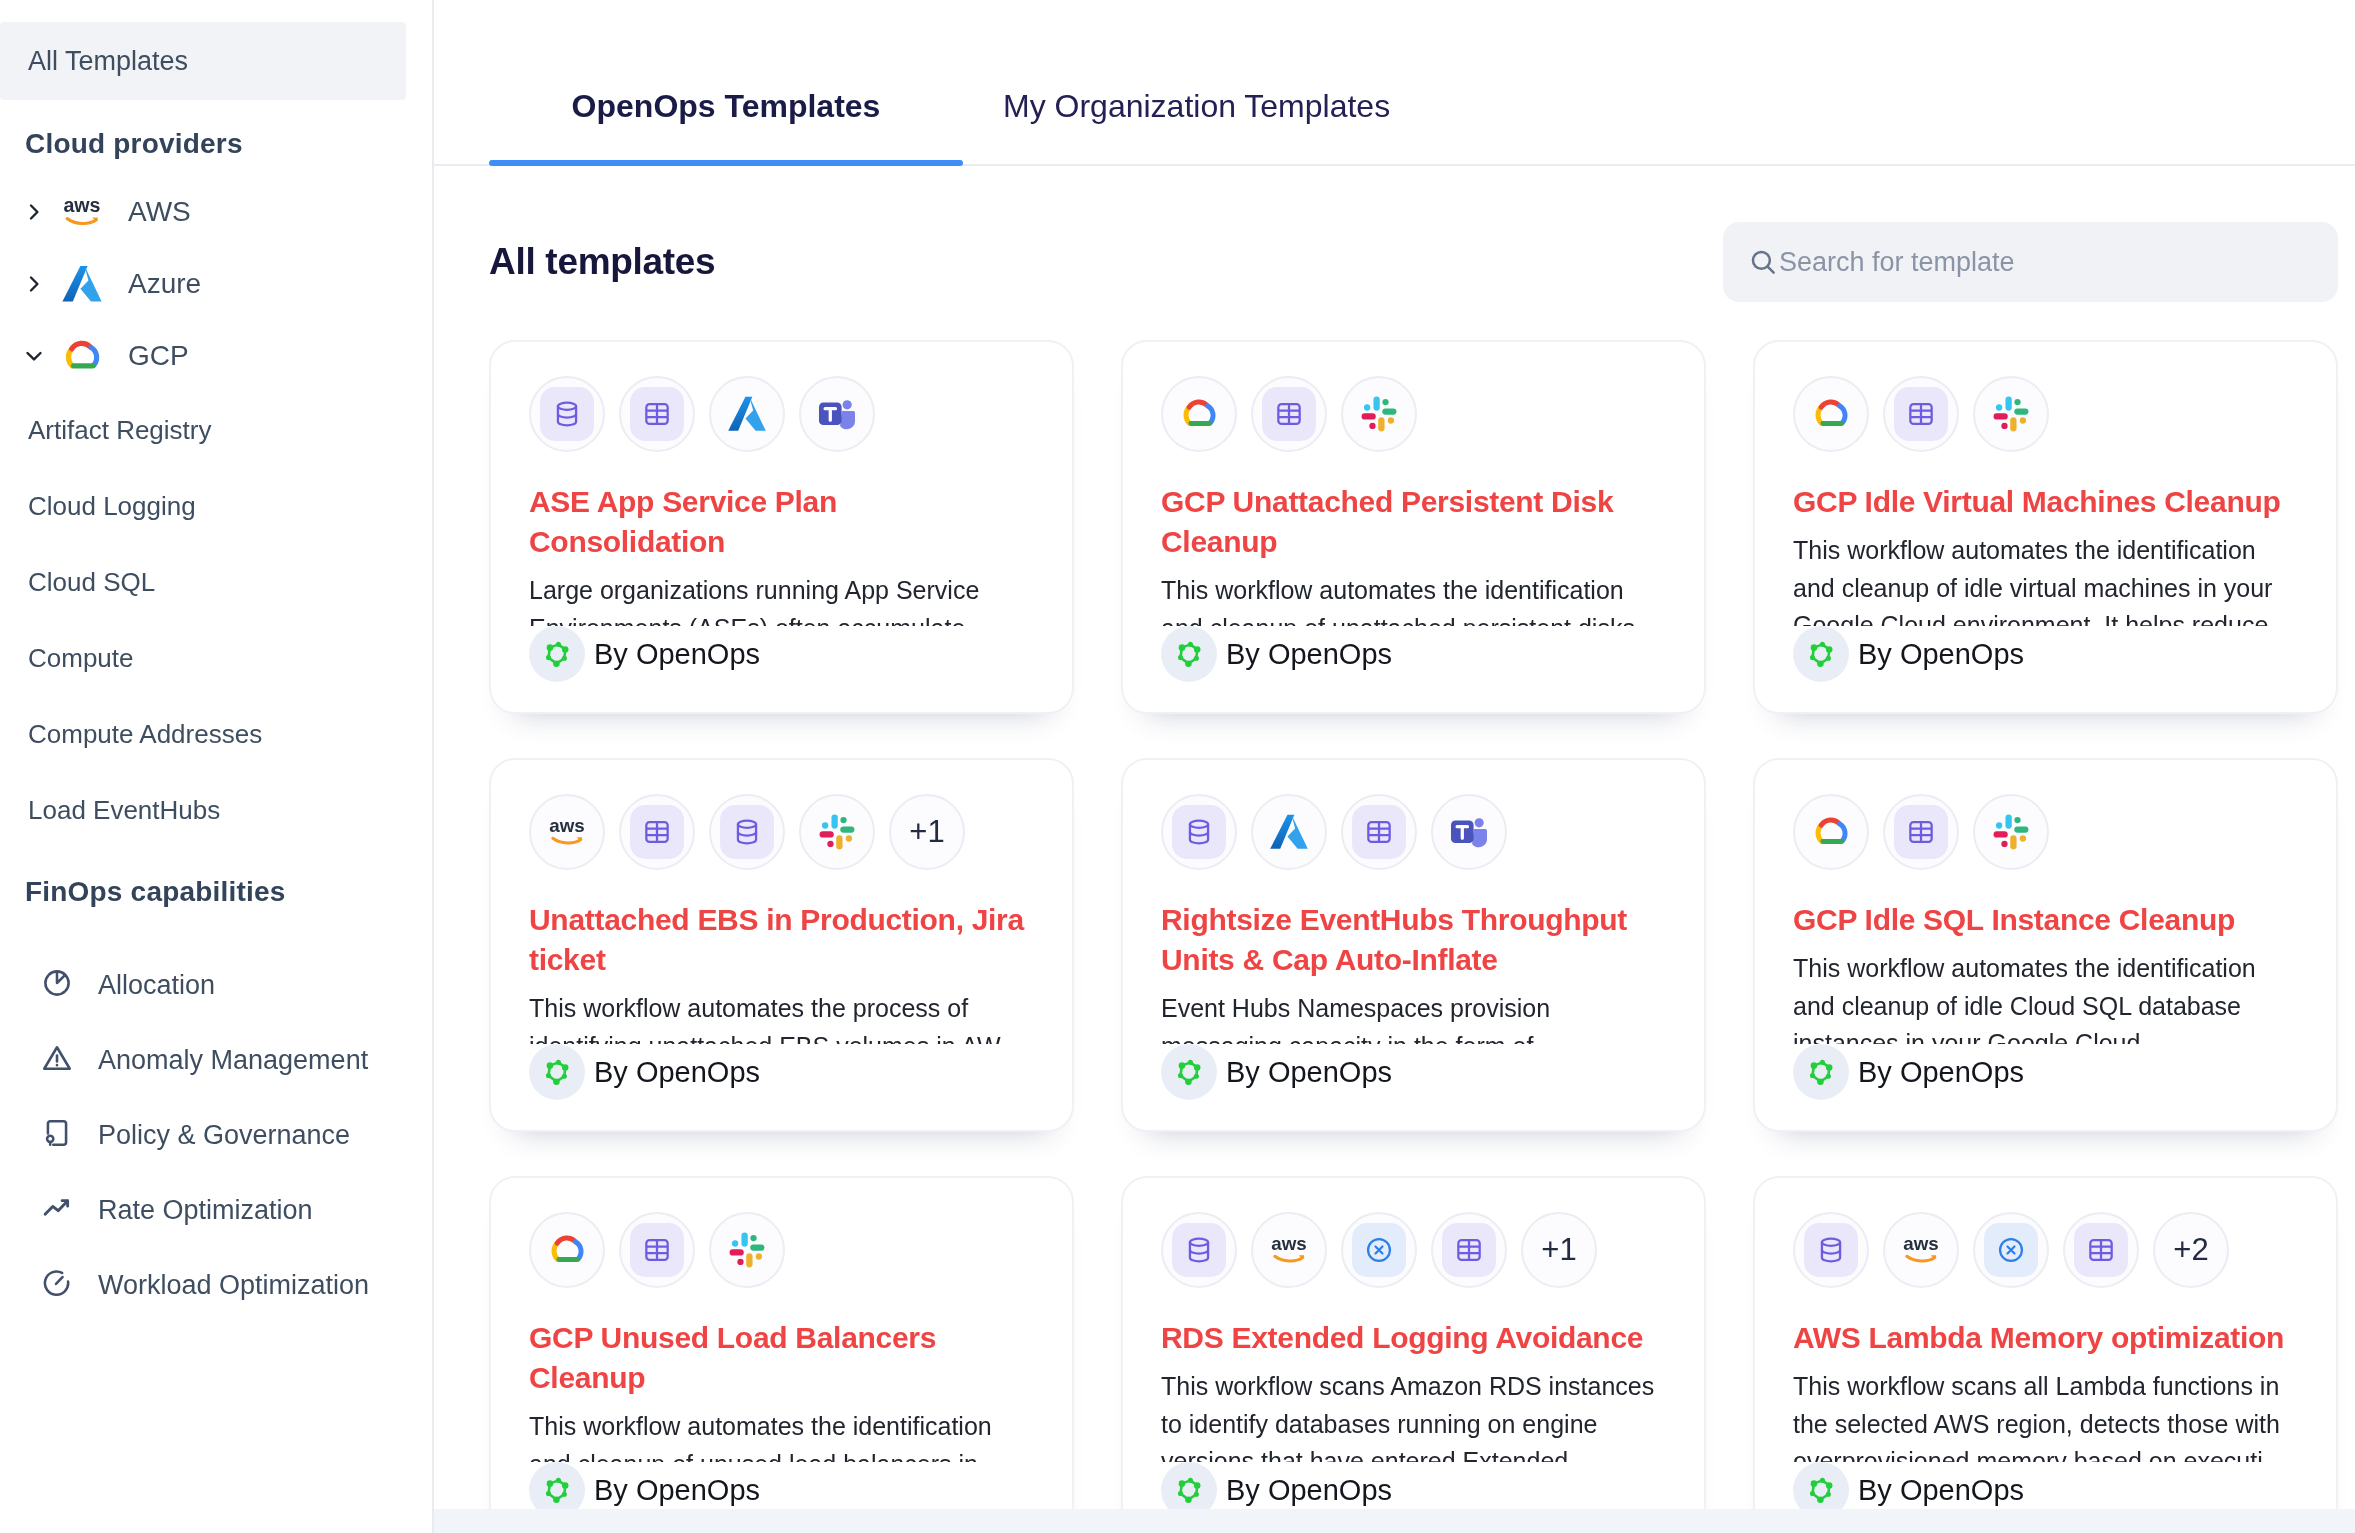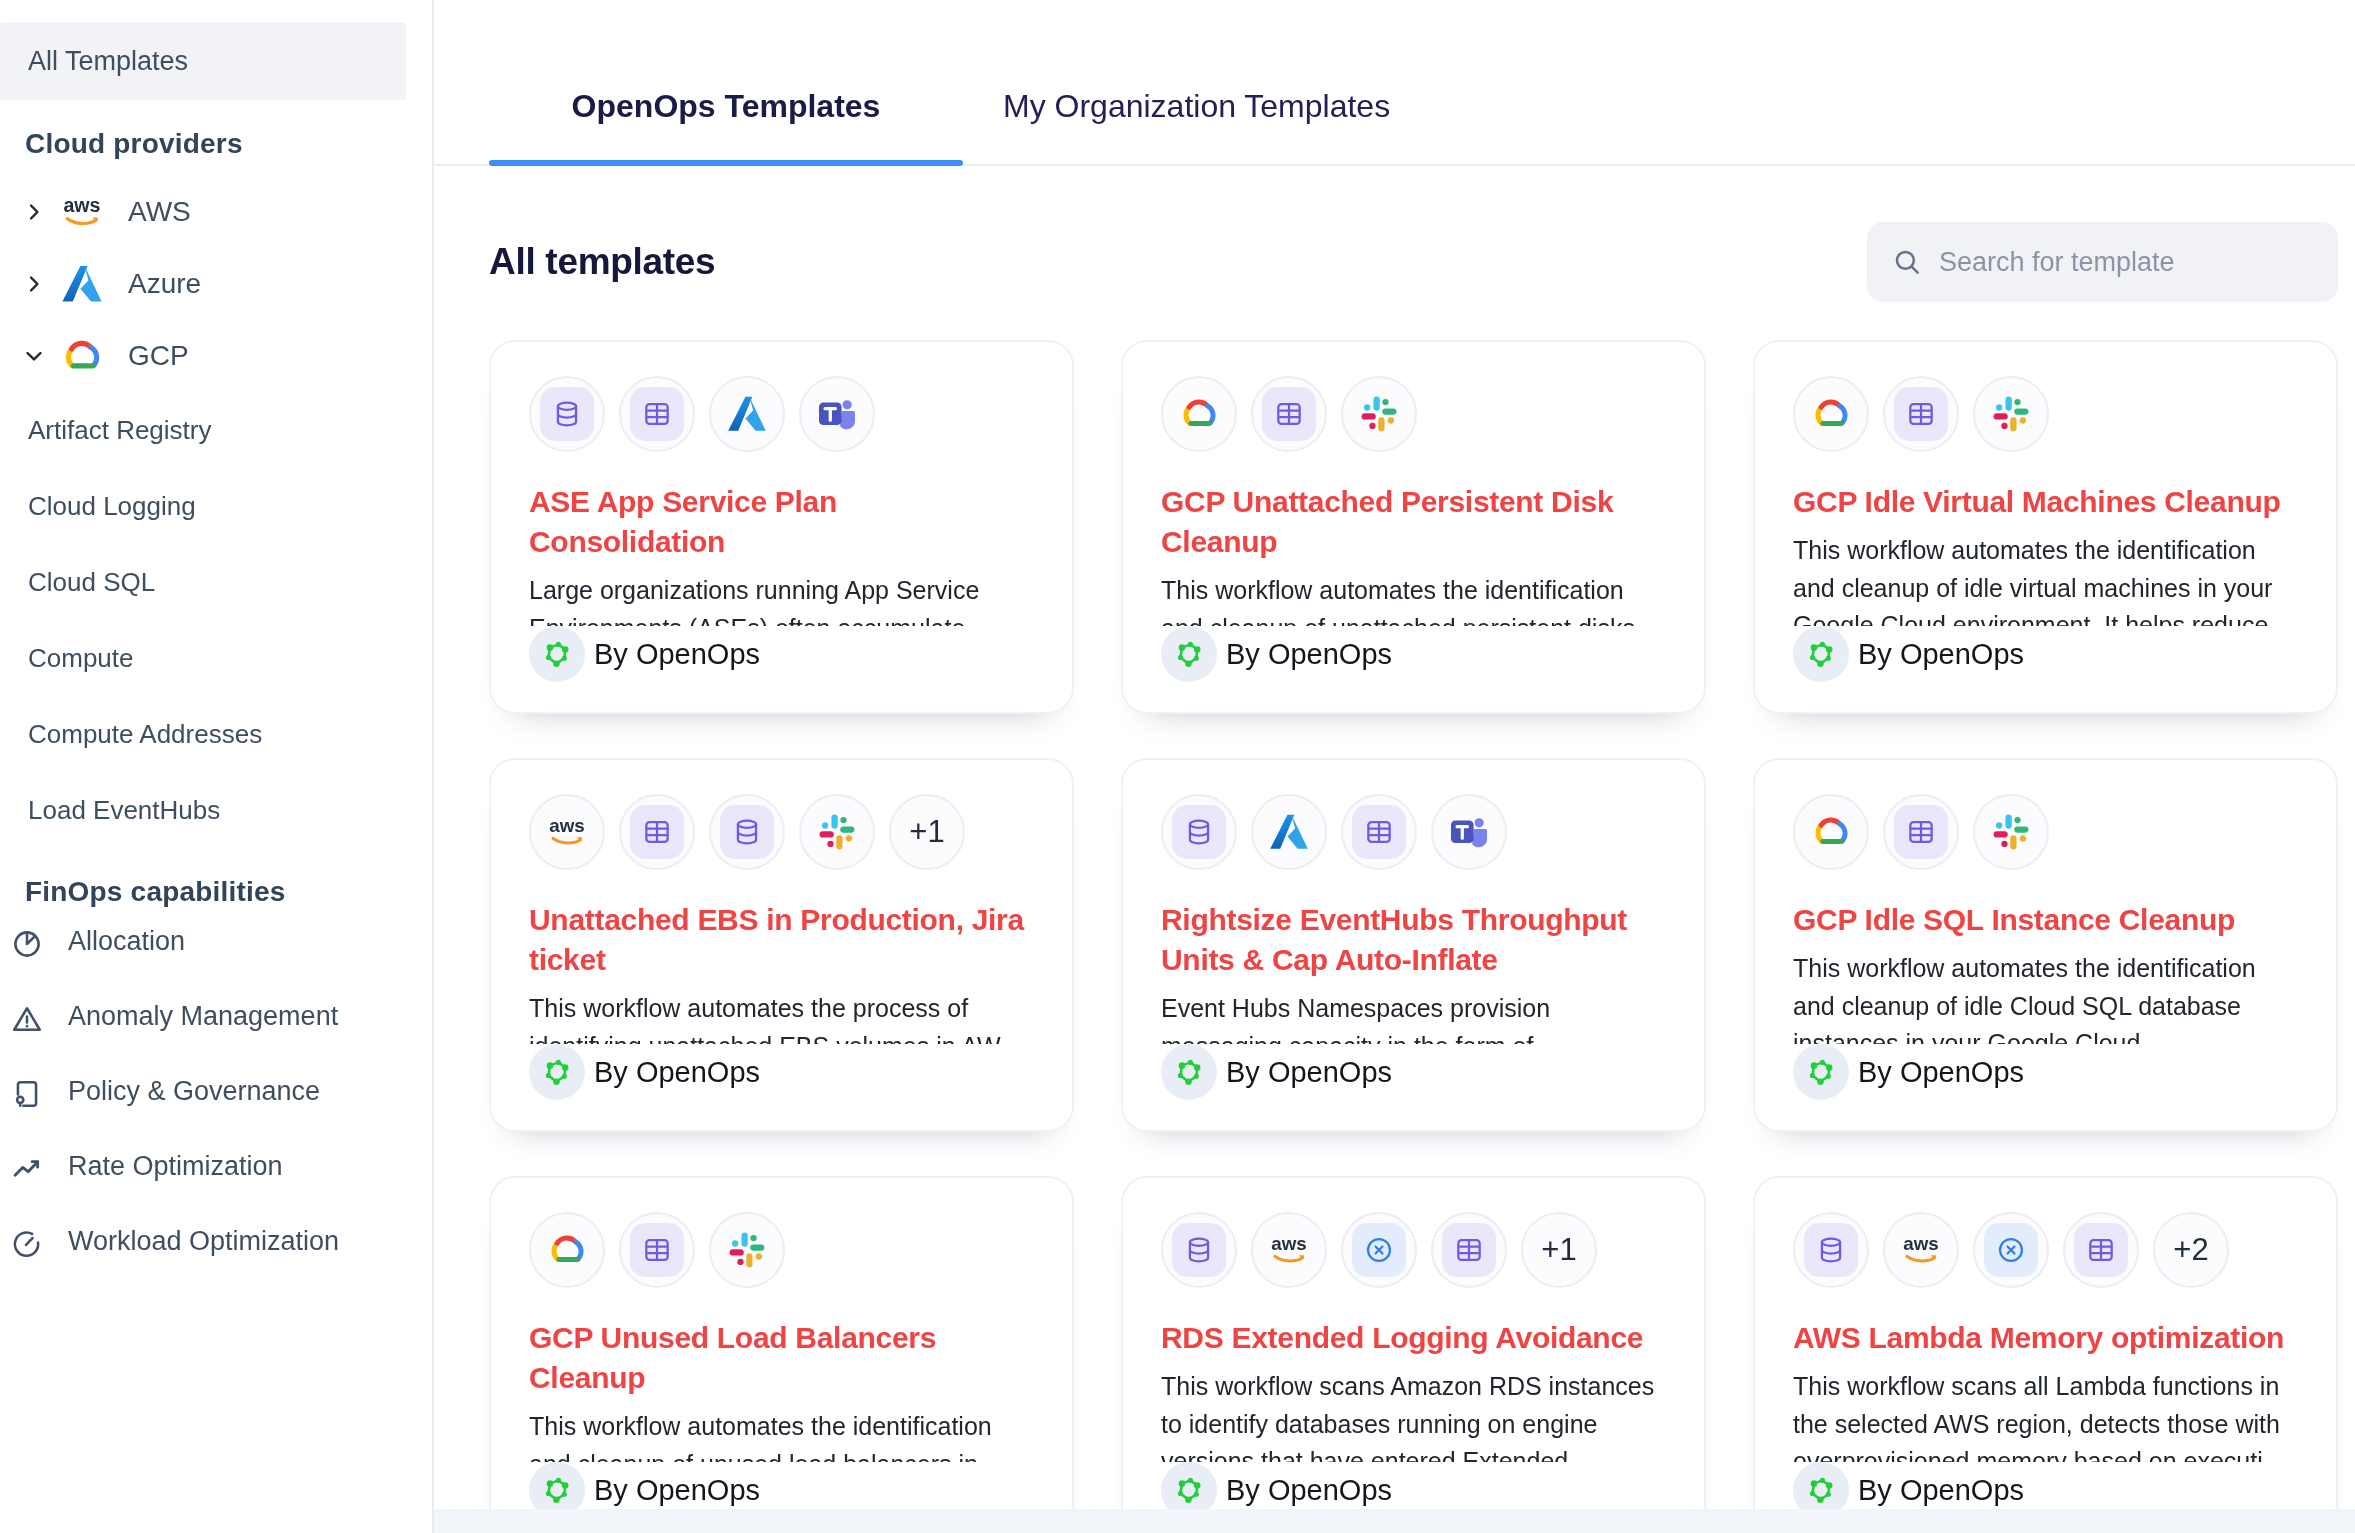"Search for template" .search { gap: 16px -> none; width: 471px -> 615px }
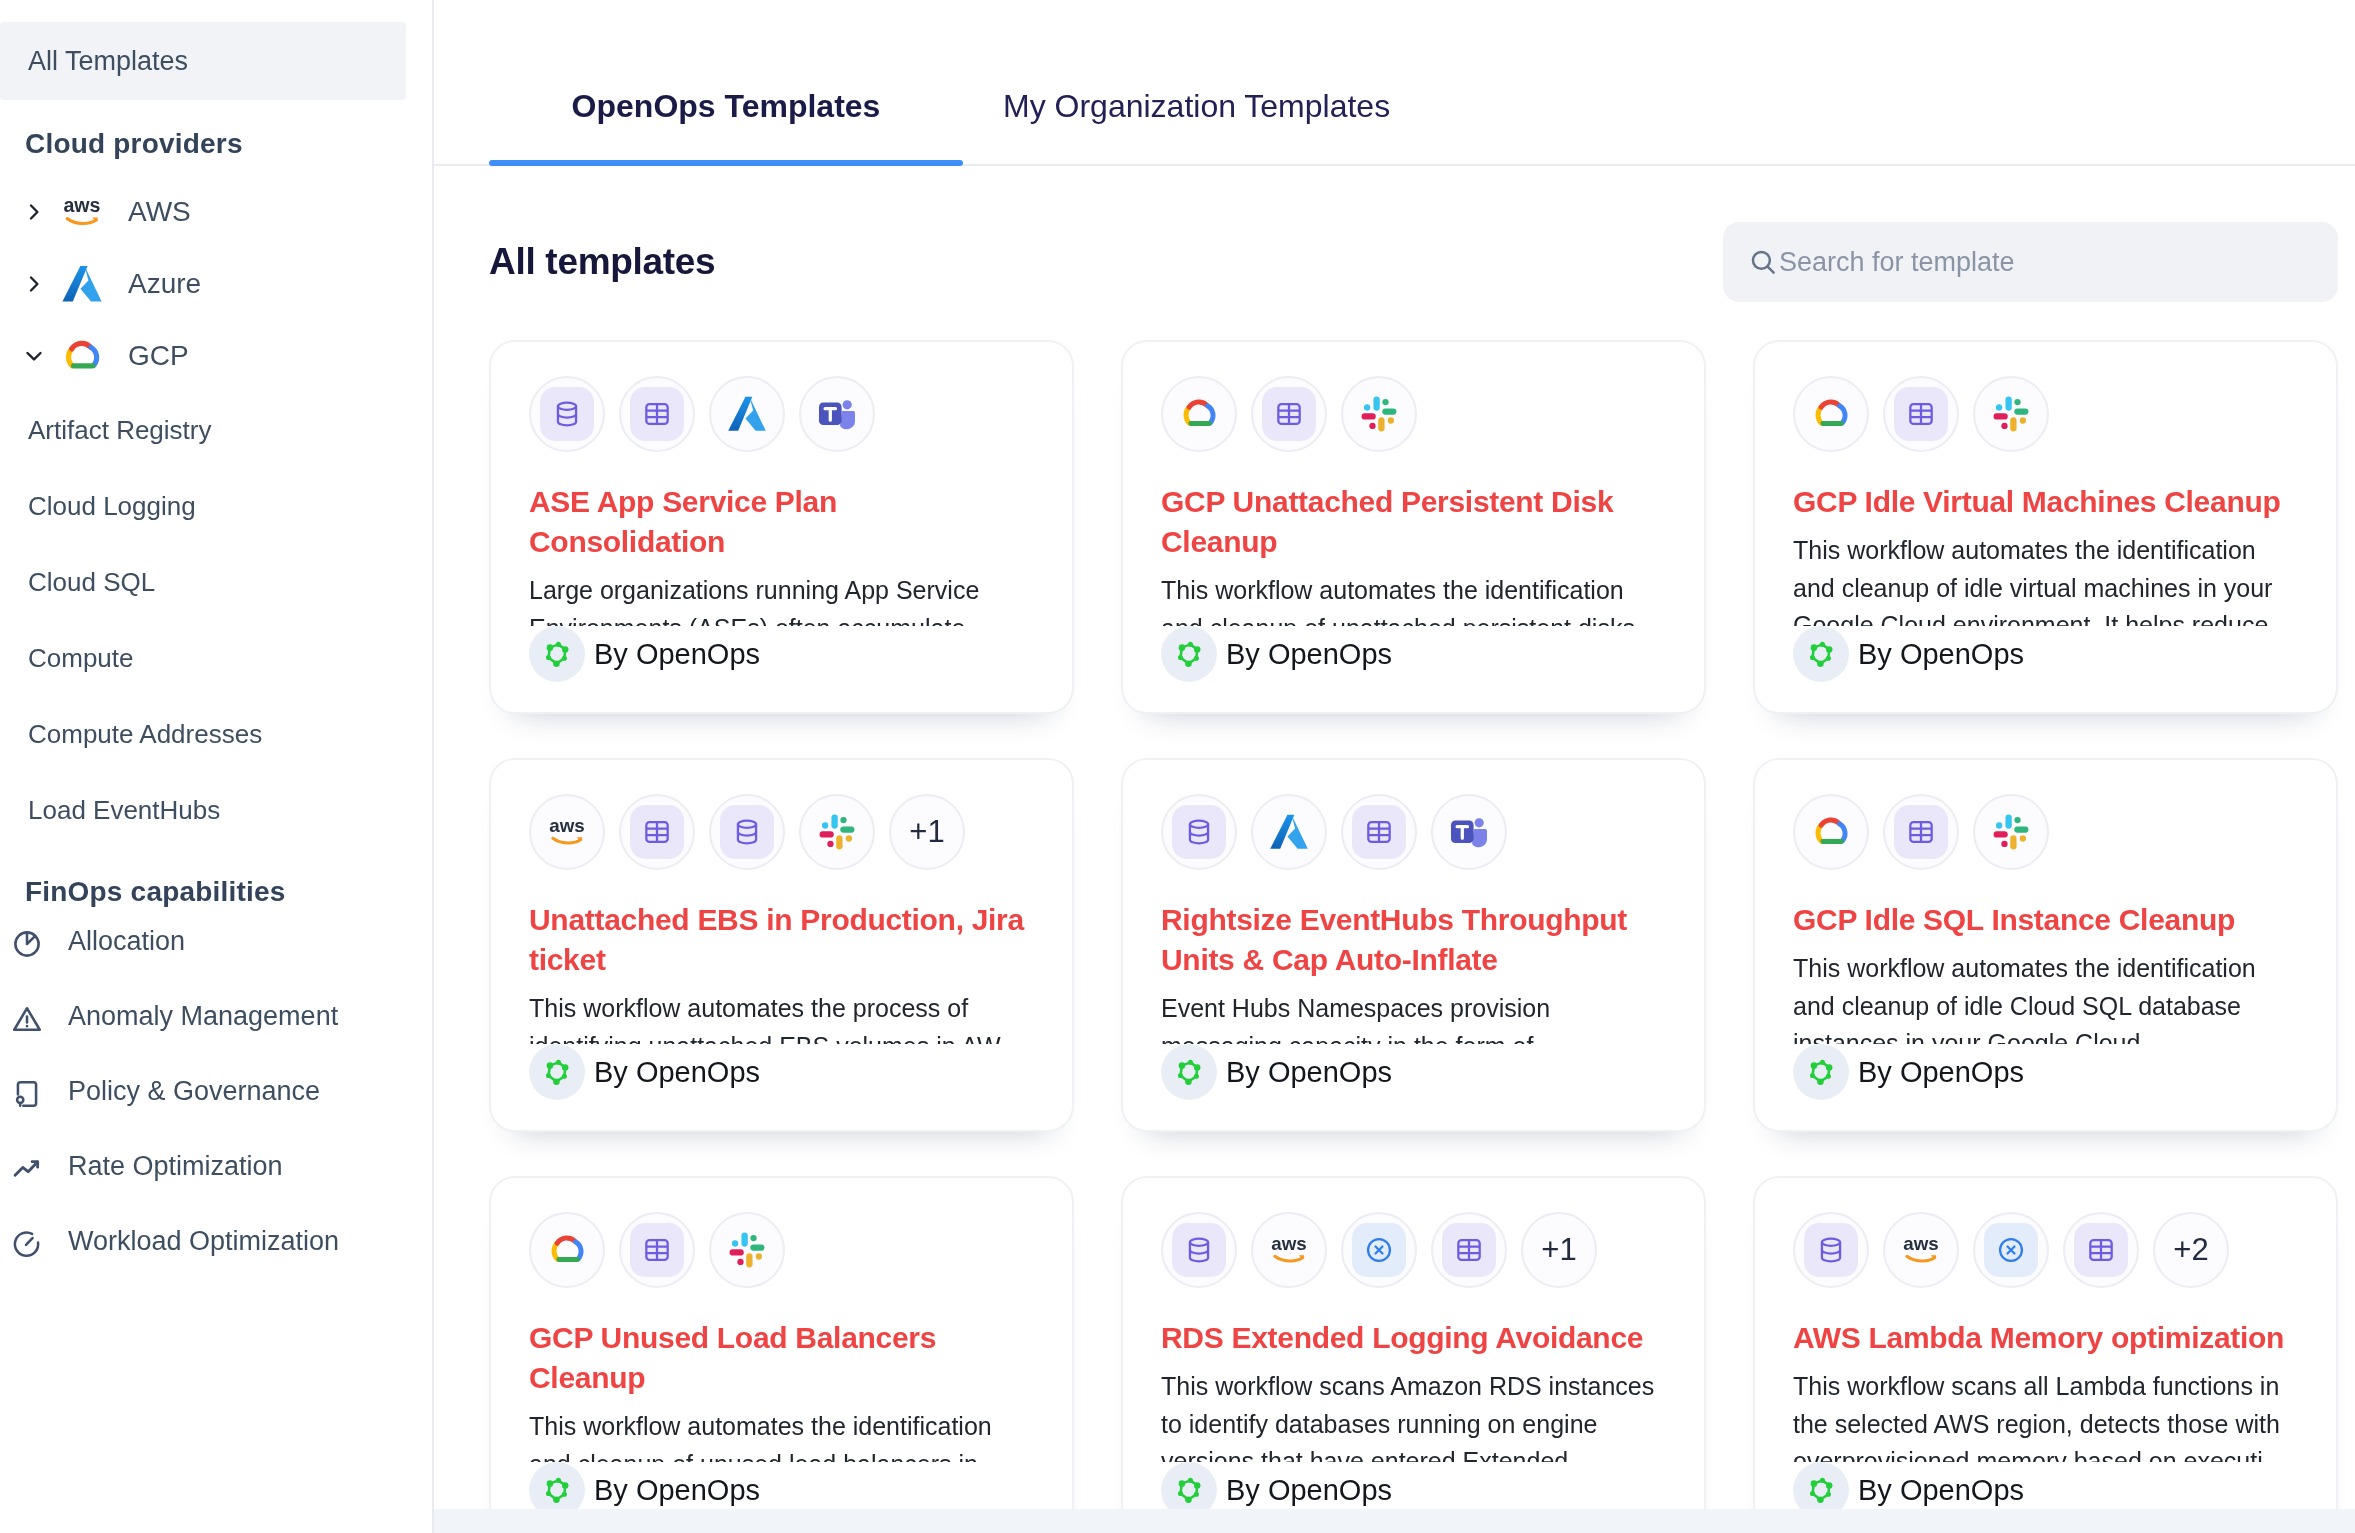"Allocation" .cap-row { align-items: flex-start -> flex-end; padding-left: 10px -> 40px }
